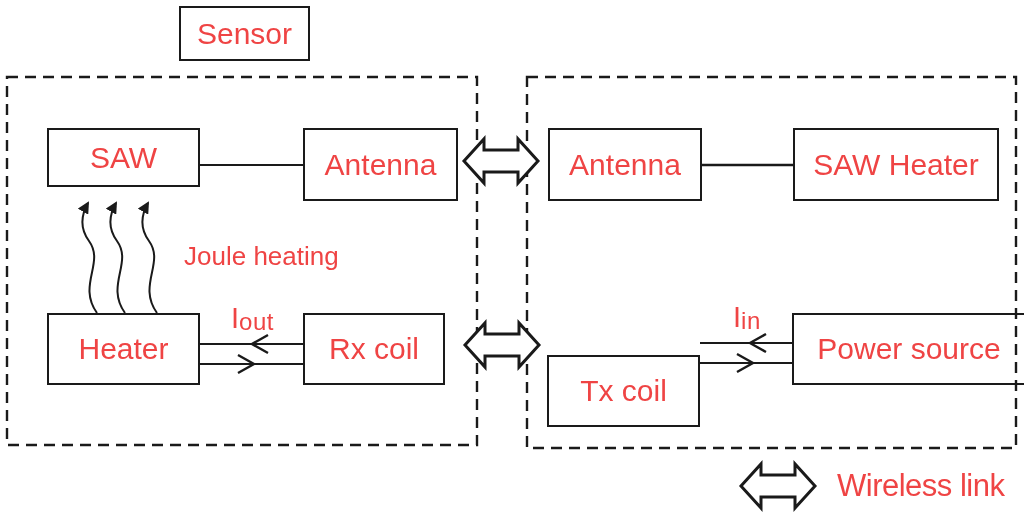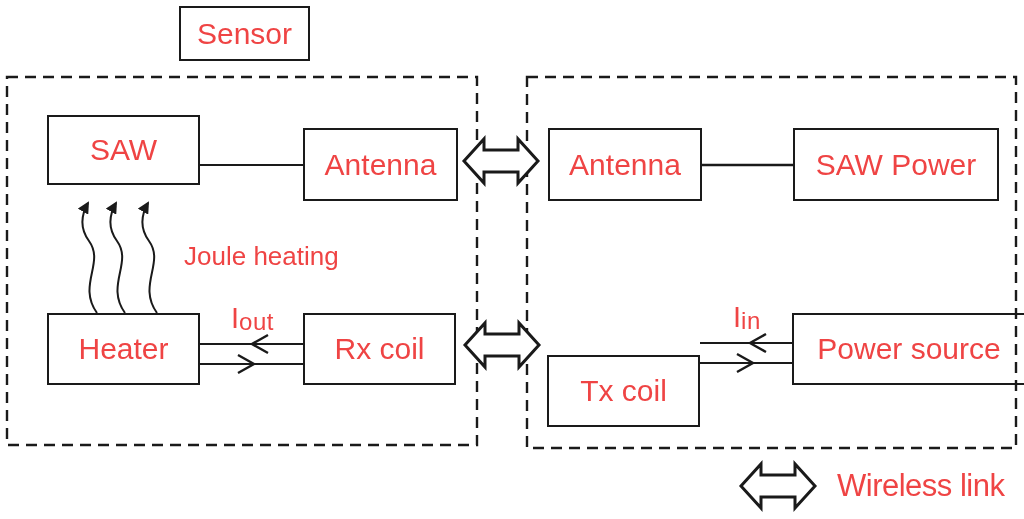"SAW" div.box { height: 70px -> 59px; top: 115px -> 128px }
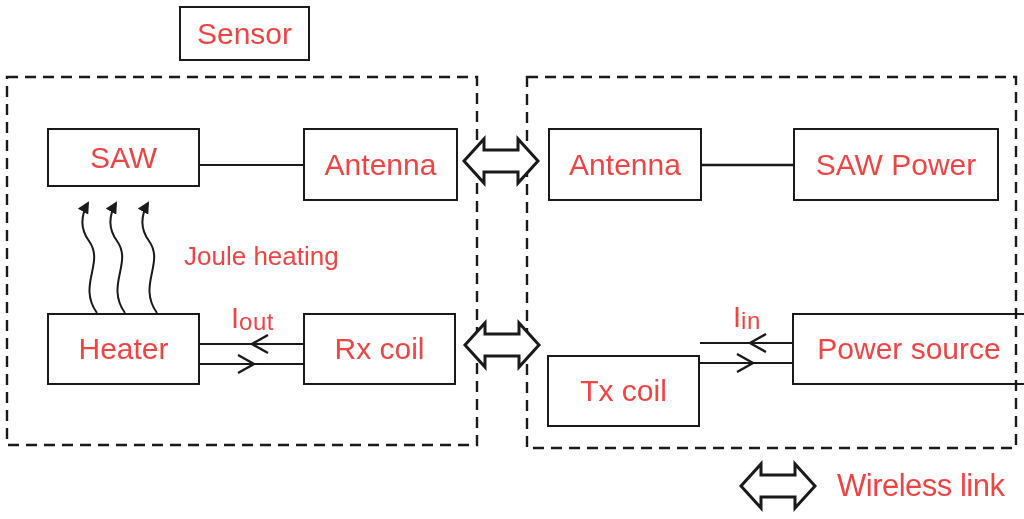"SAW Power" div.box { text: Power -> Heater }
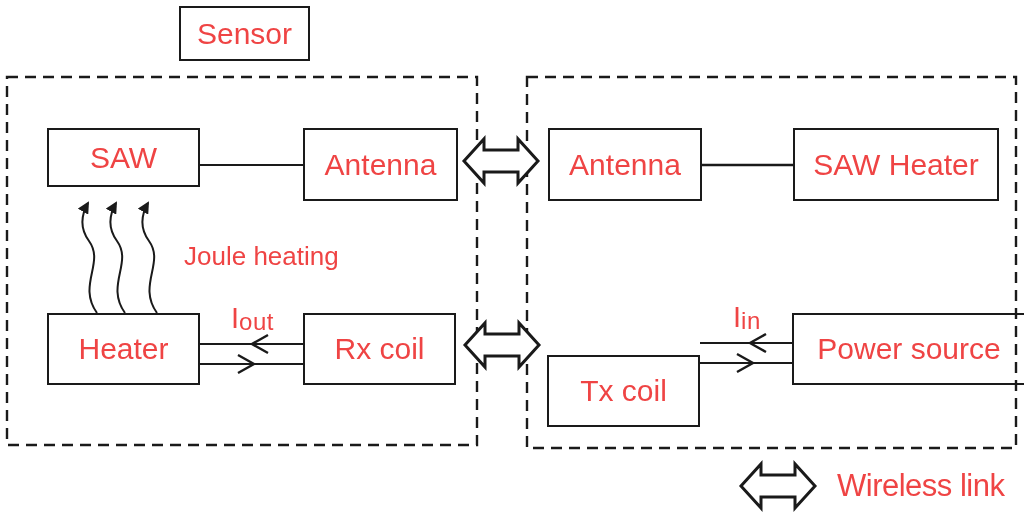"Rx coil" div.box { width: 153px -> 142px }
